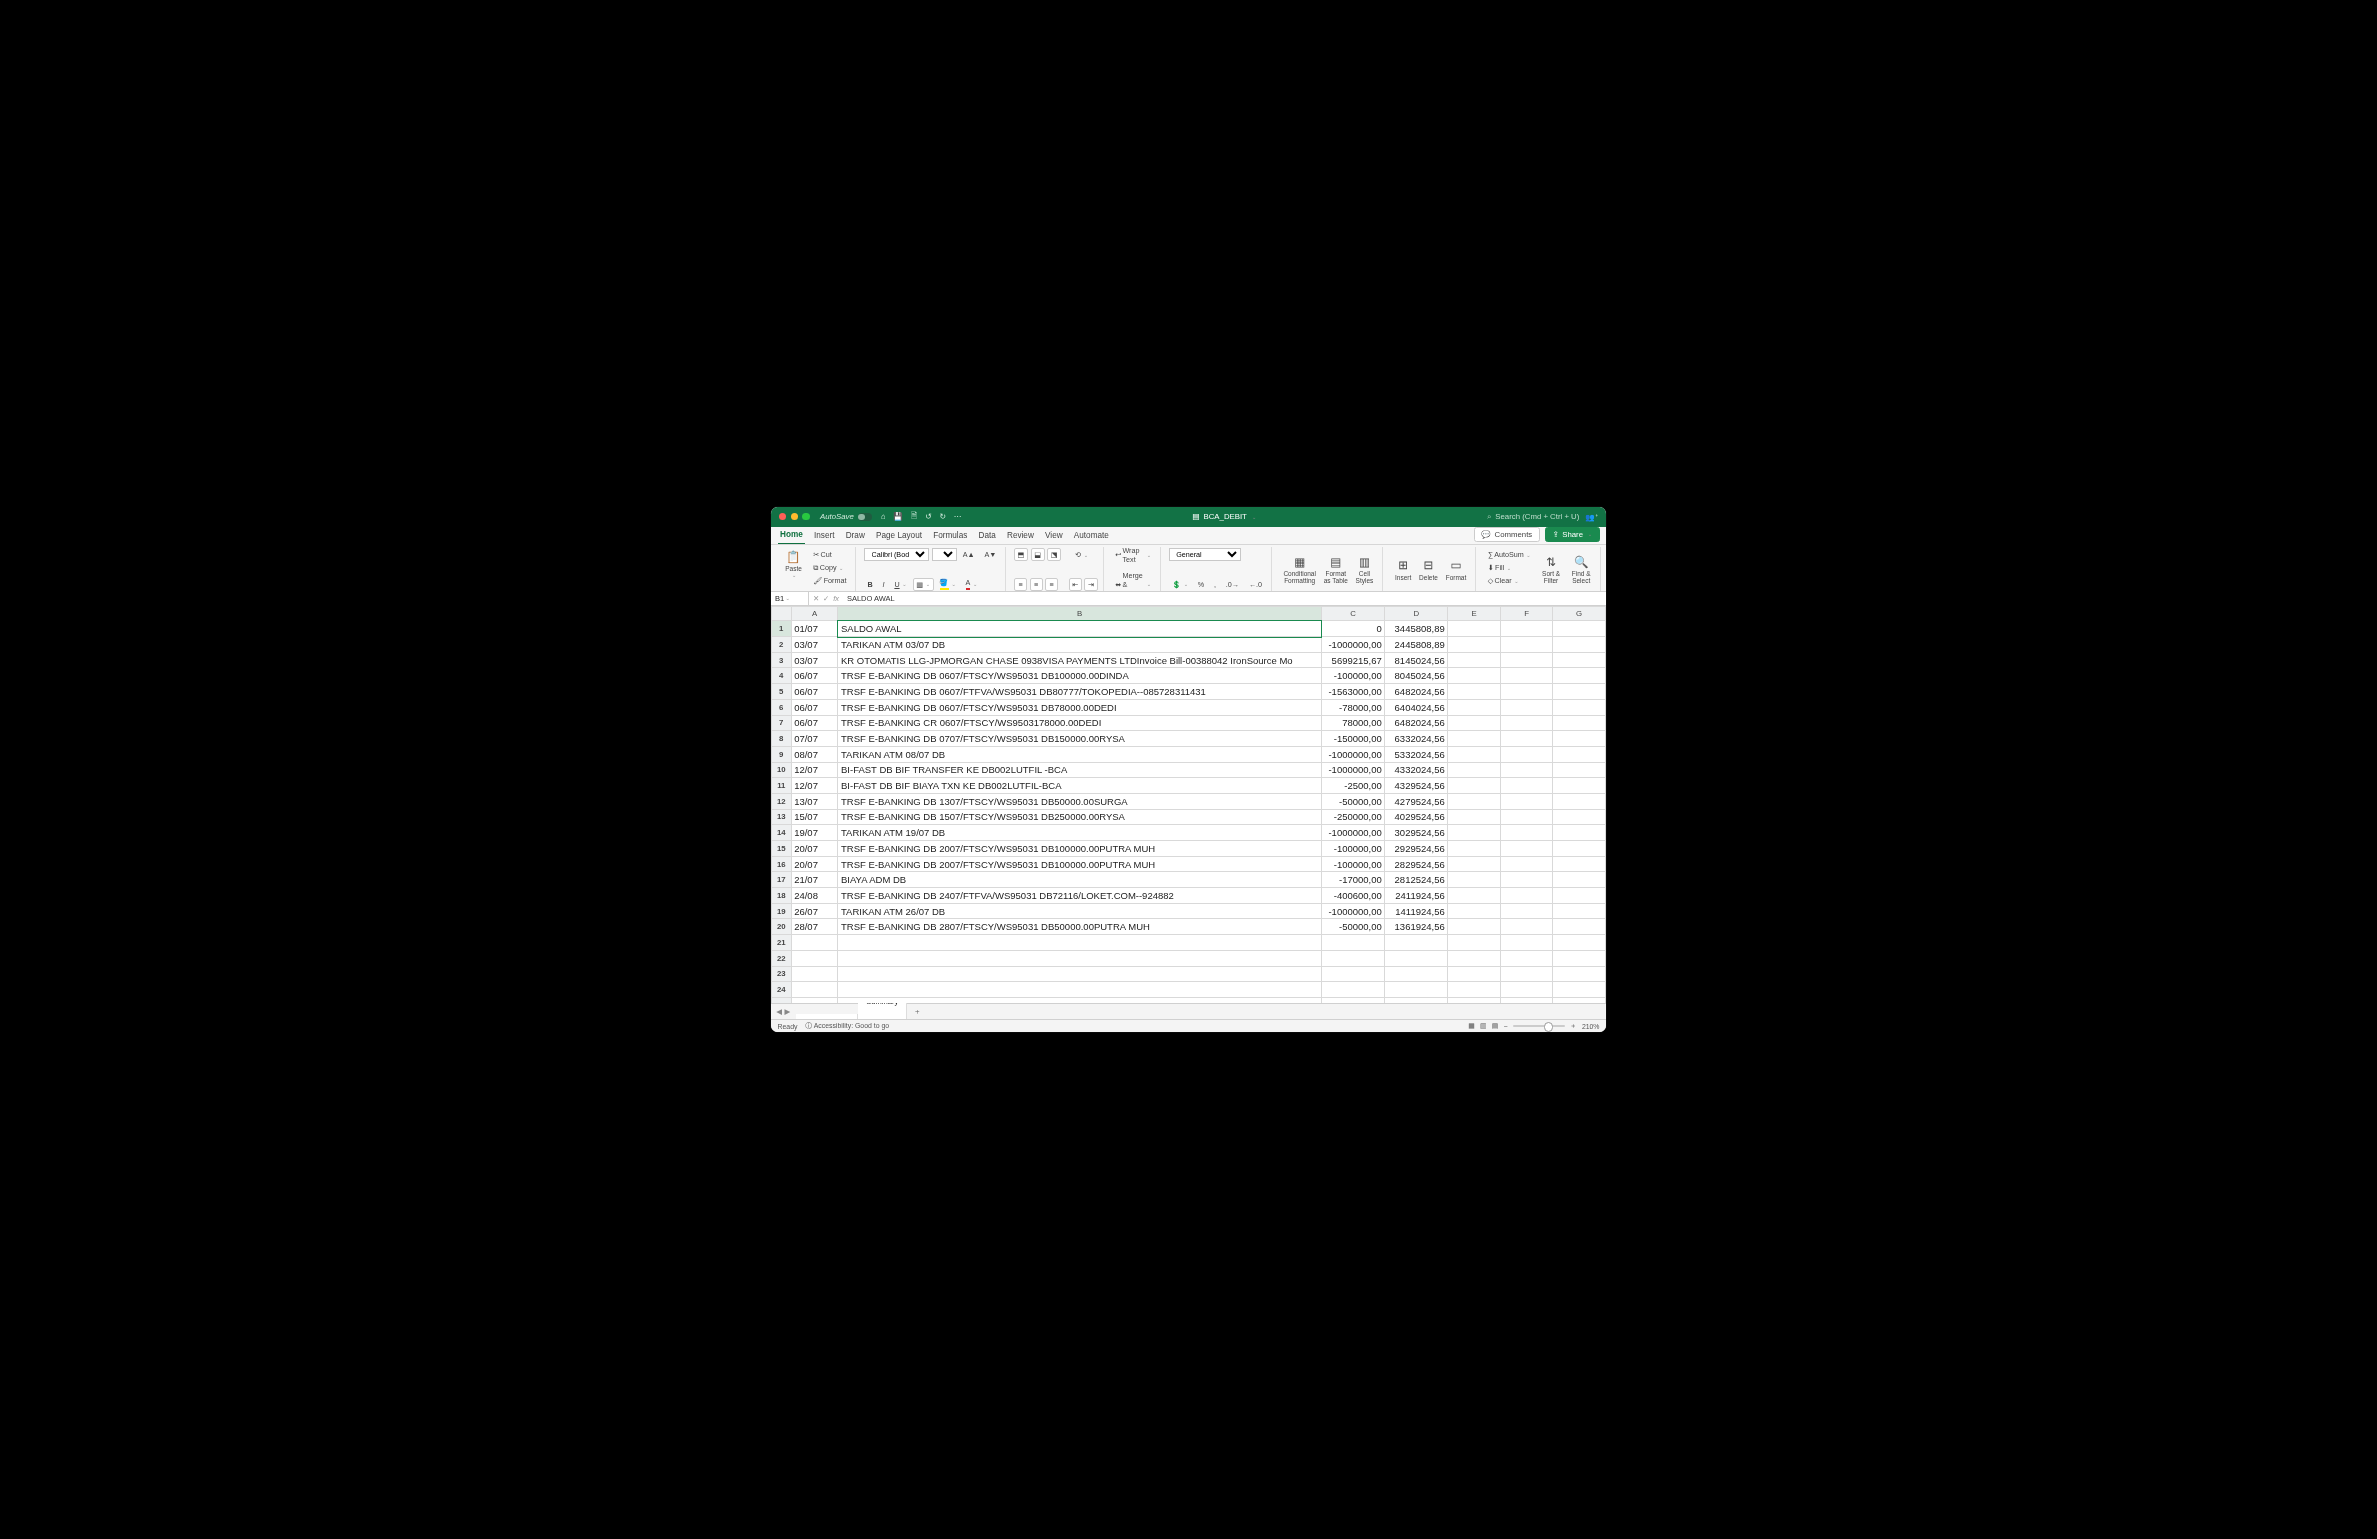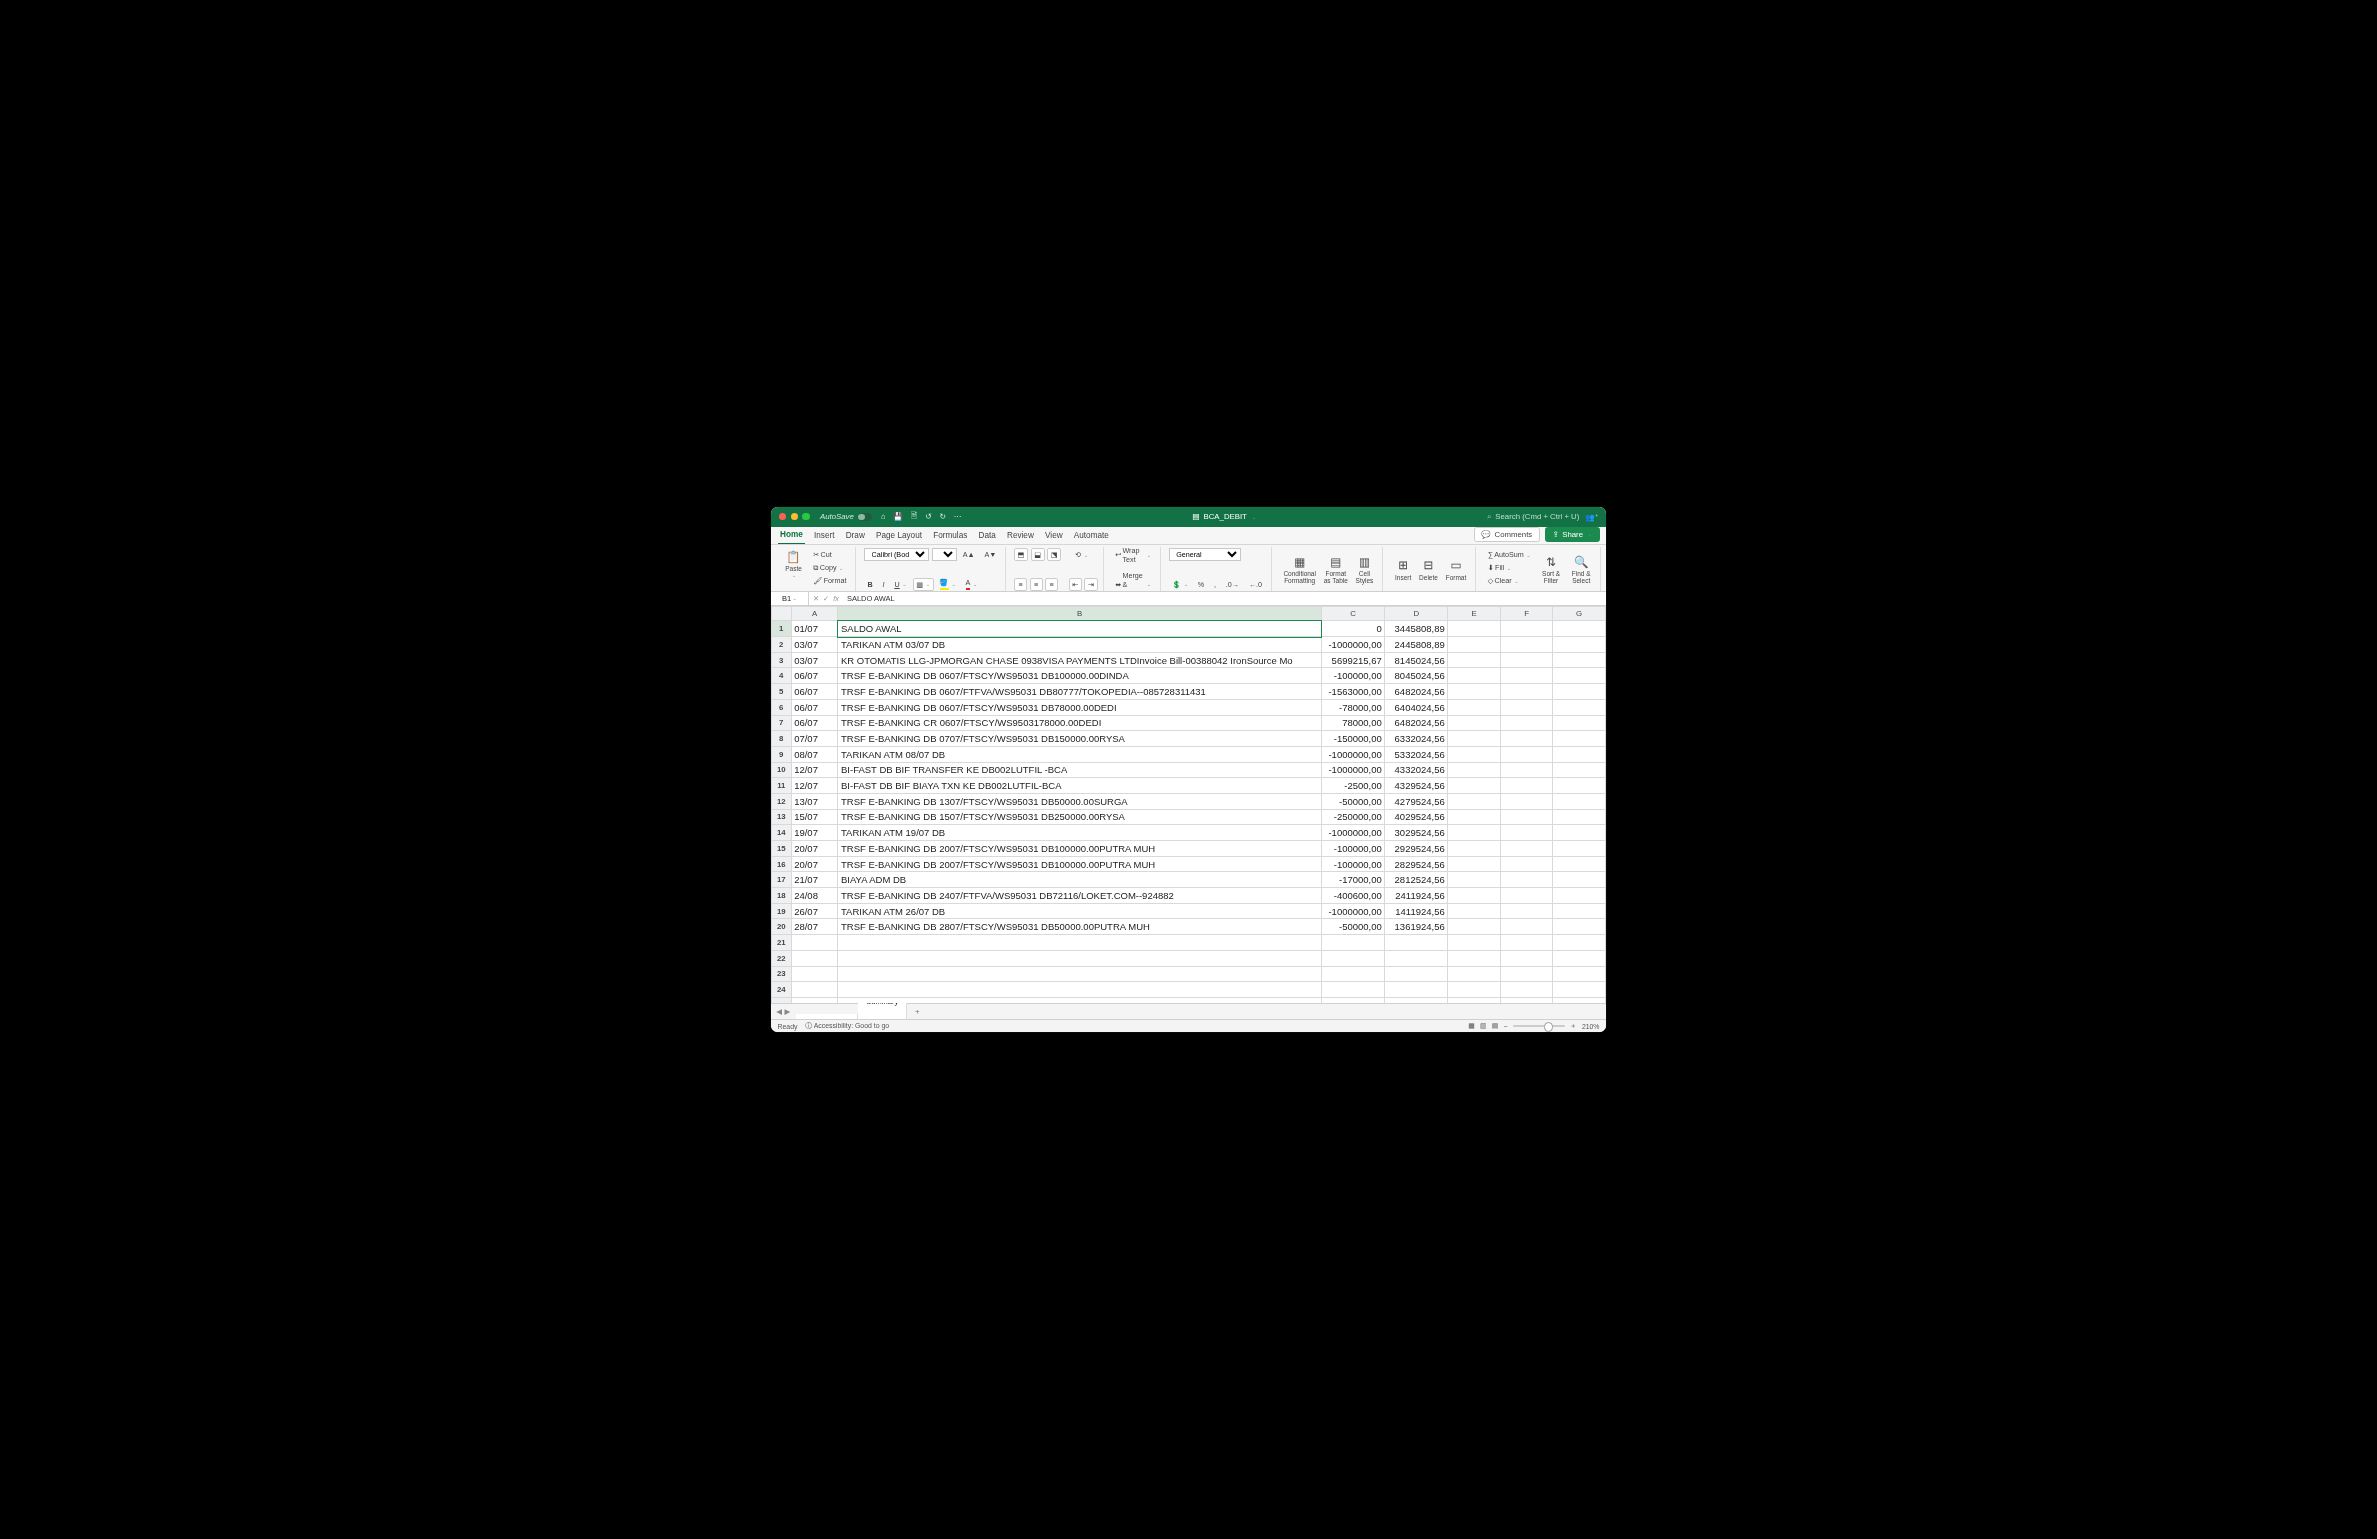"B1" .namebox { justify-content: center -> flex-start }
